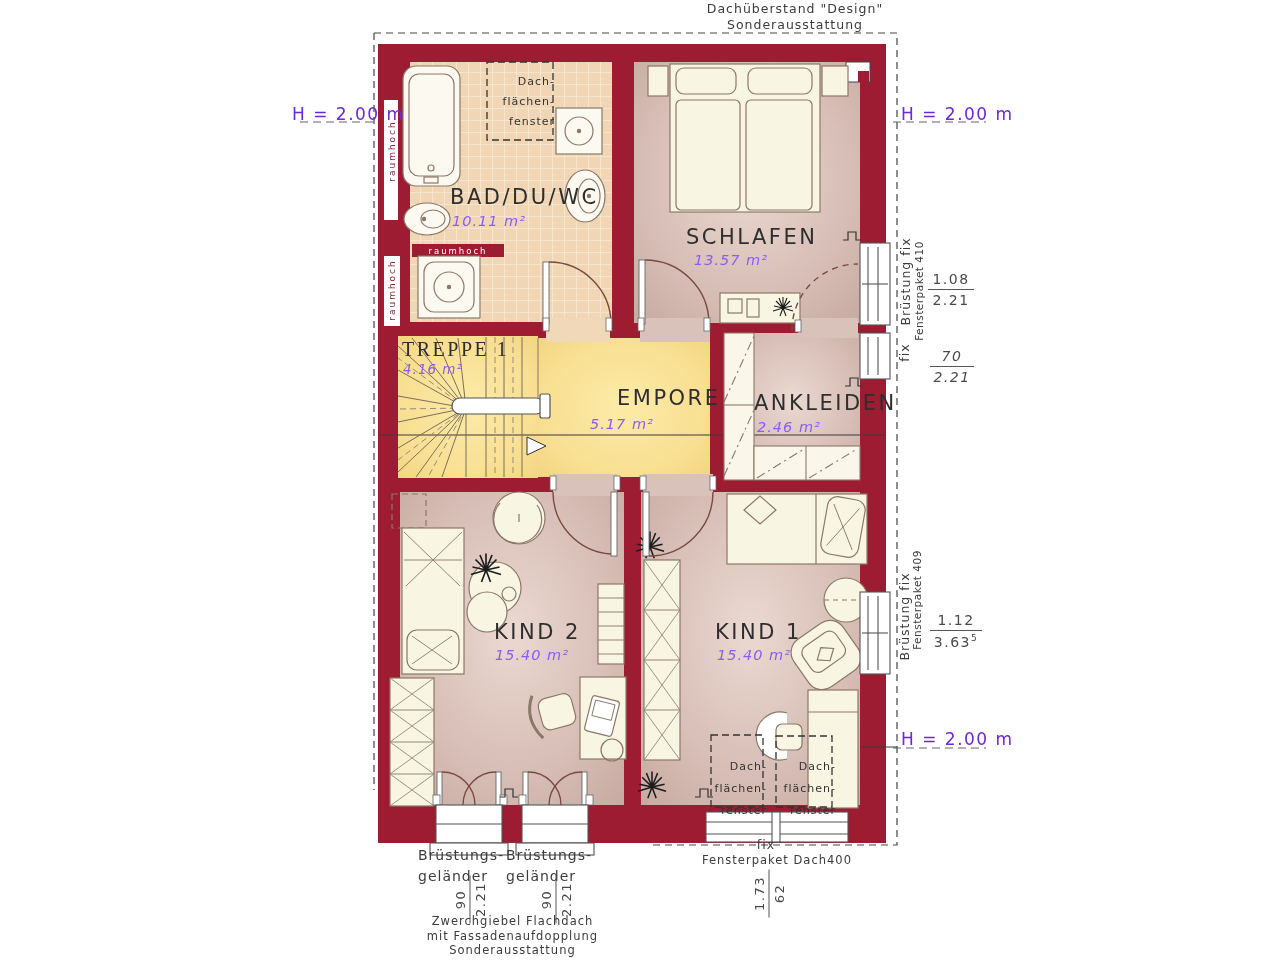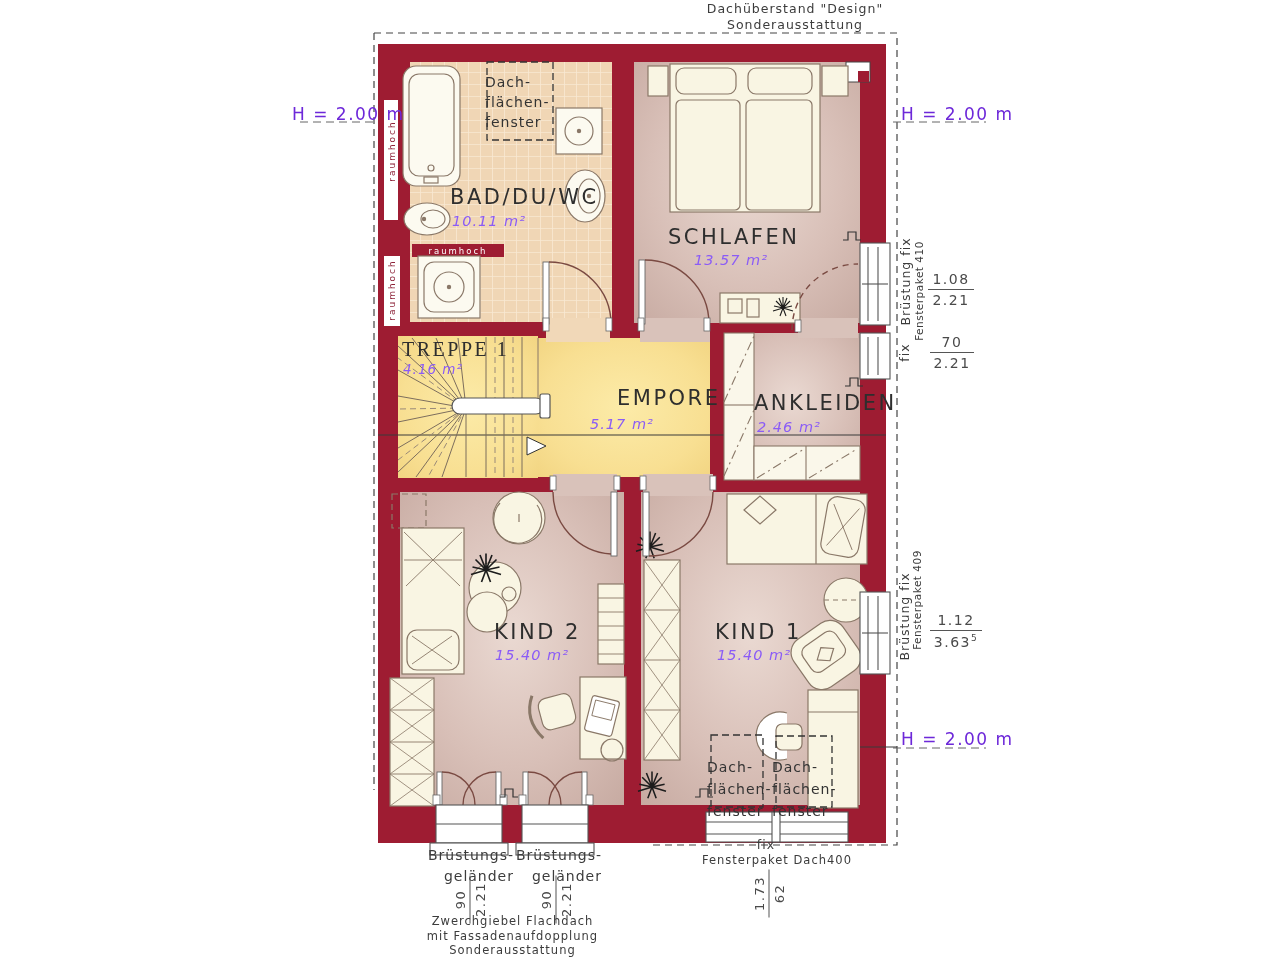"Dach-" .sky { font-size: 14px -> 11px; text-align: left -> right }
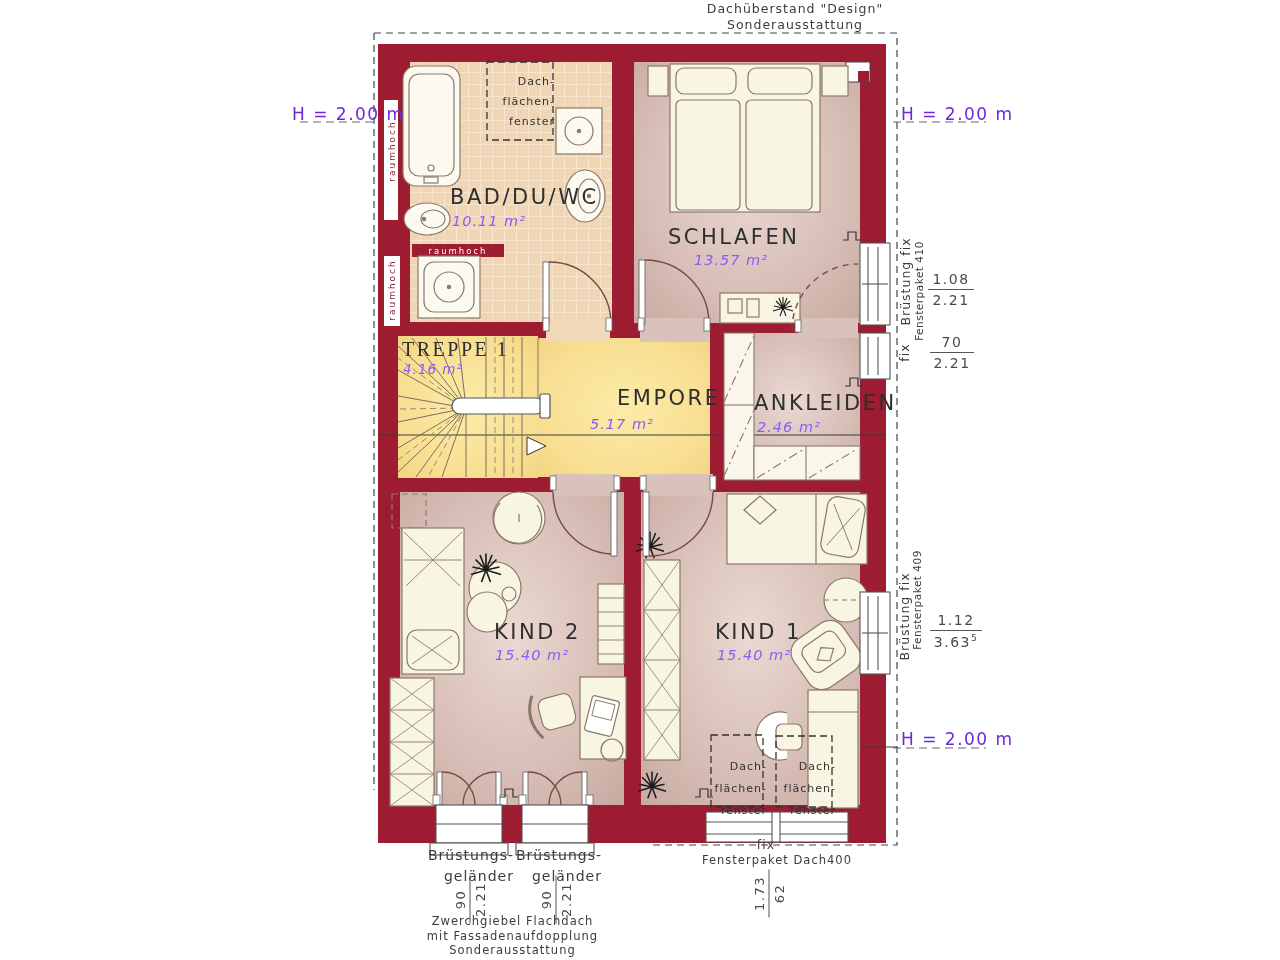"SCHLAFEN" div.txt { left: 668px -> 686px }
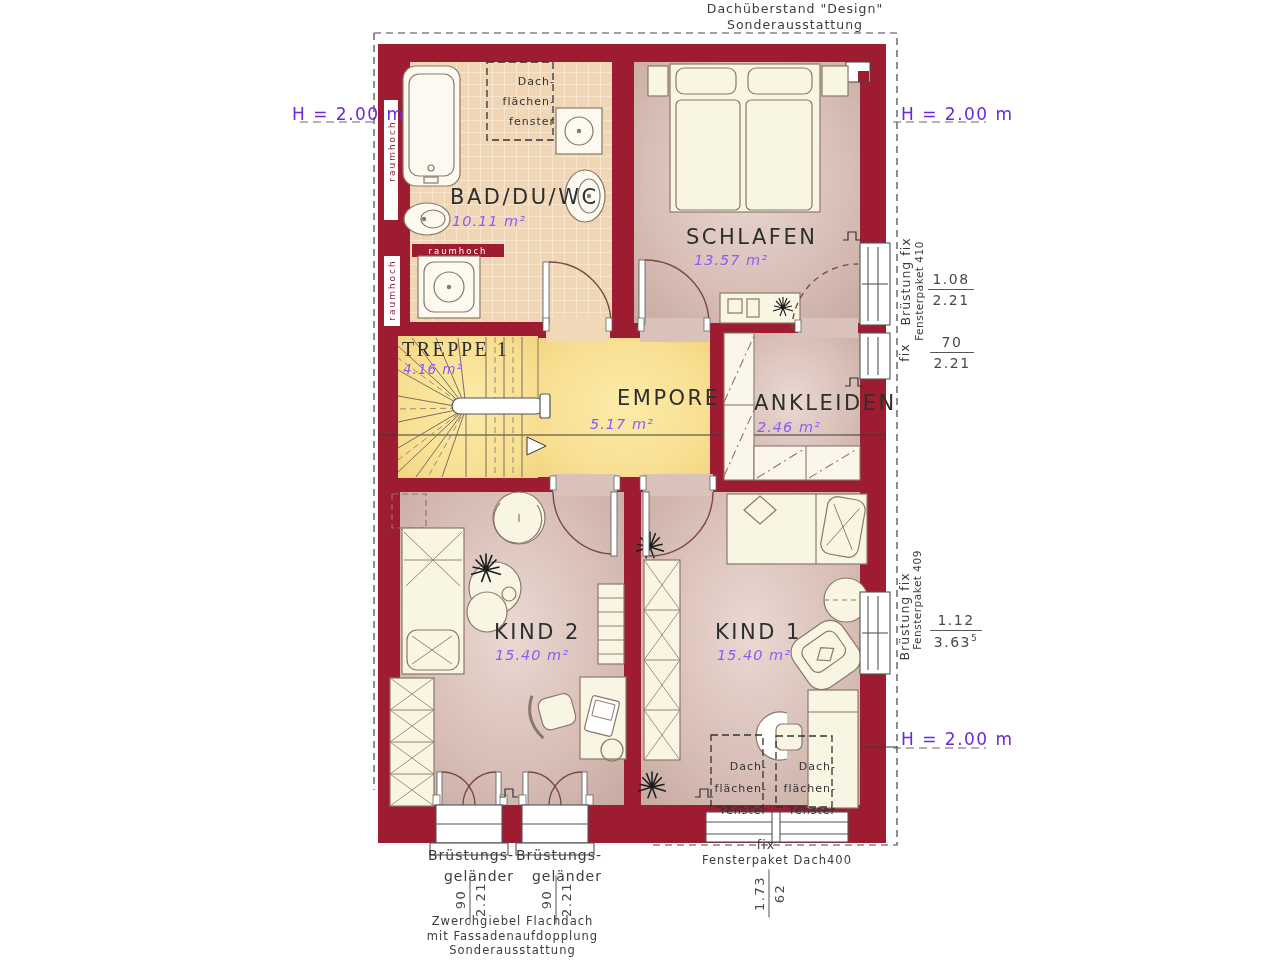"70" div.frac { font-style: none -> italic; top: 334px -> 348px }
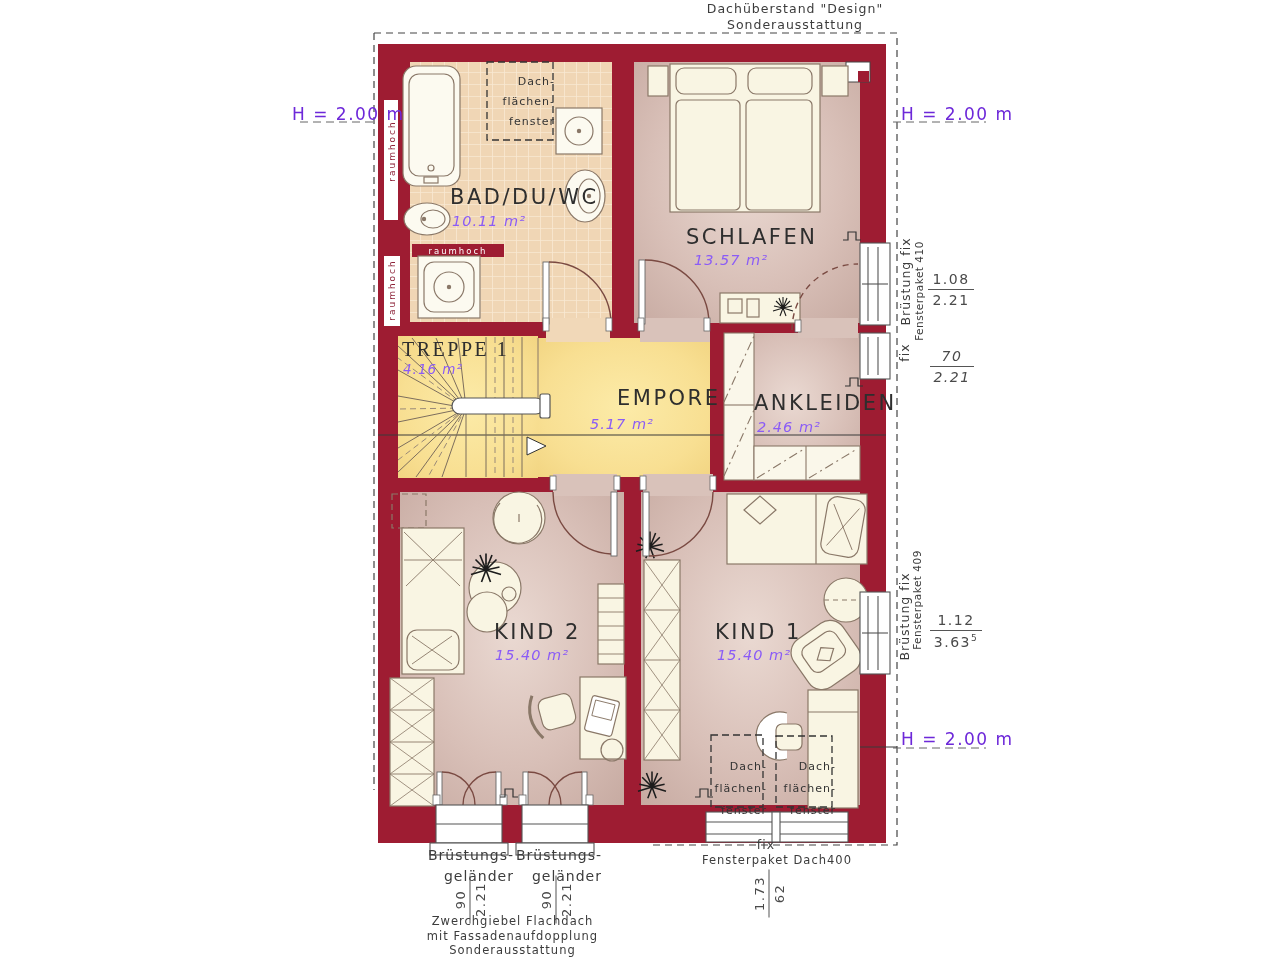"Brüstungs-" .bg-label { text-align: right -> left }
